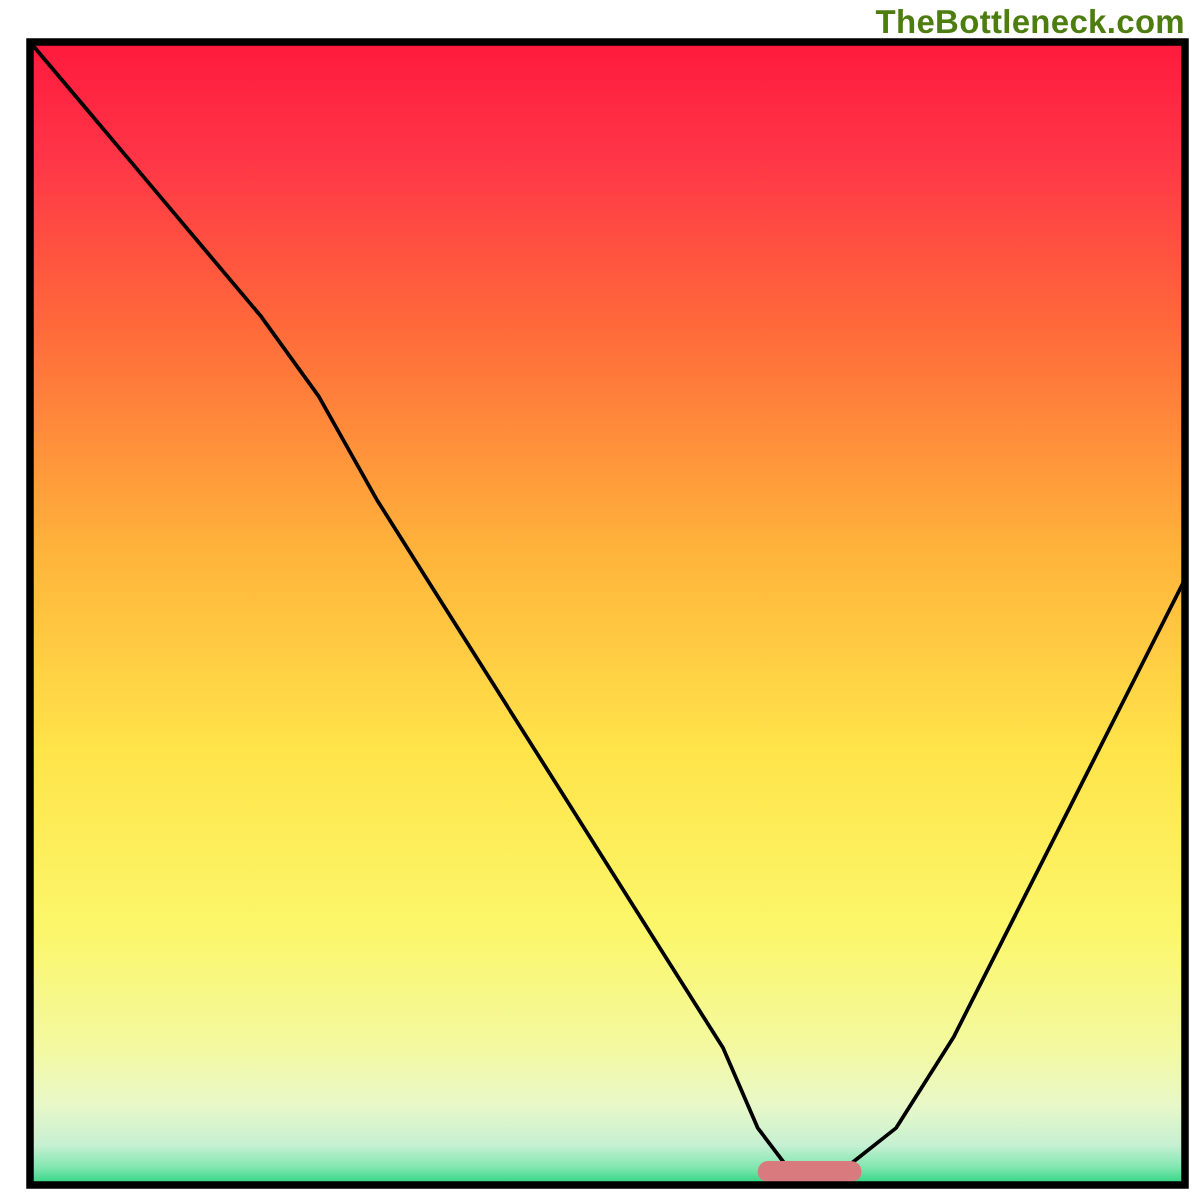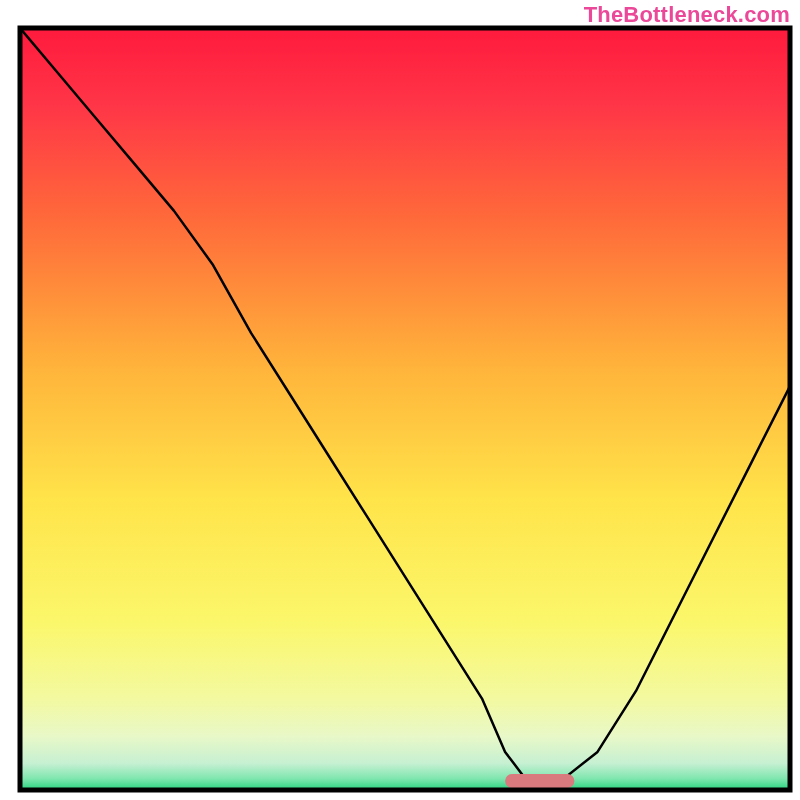"TheBottleneck.com" .watermark { color: #ec4899 -> #4d7c0f }
